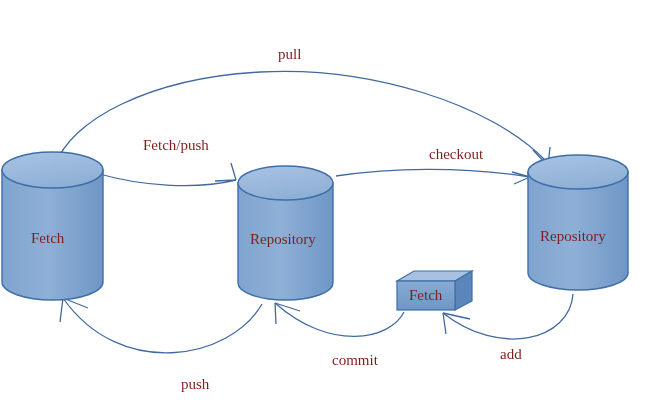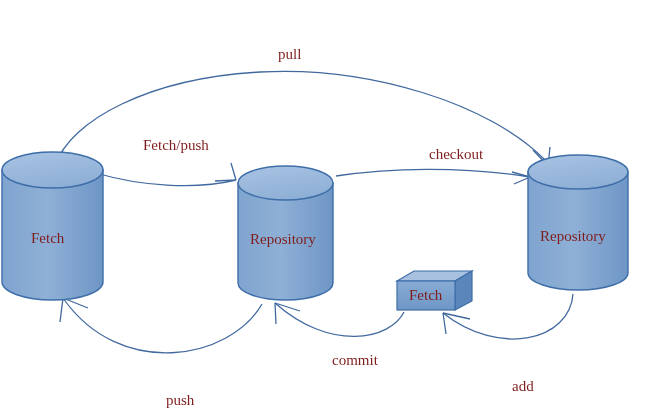"add" div.lbl { left: 512px -> 500px; margin-top: 32px -> none }
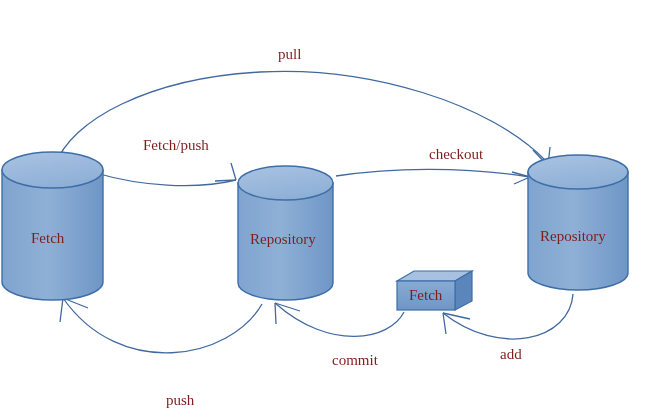"push" div.lbl { left: 166px -> 181px; margin-top: 16px -> none }
